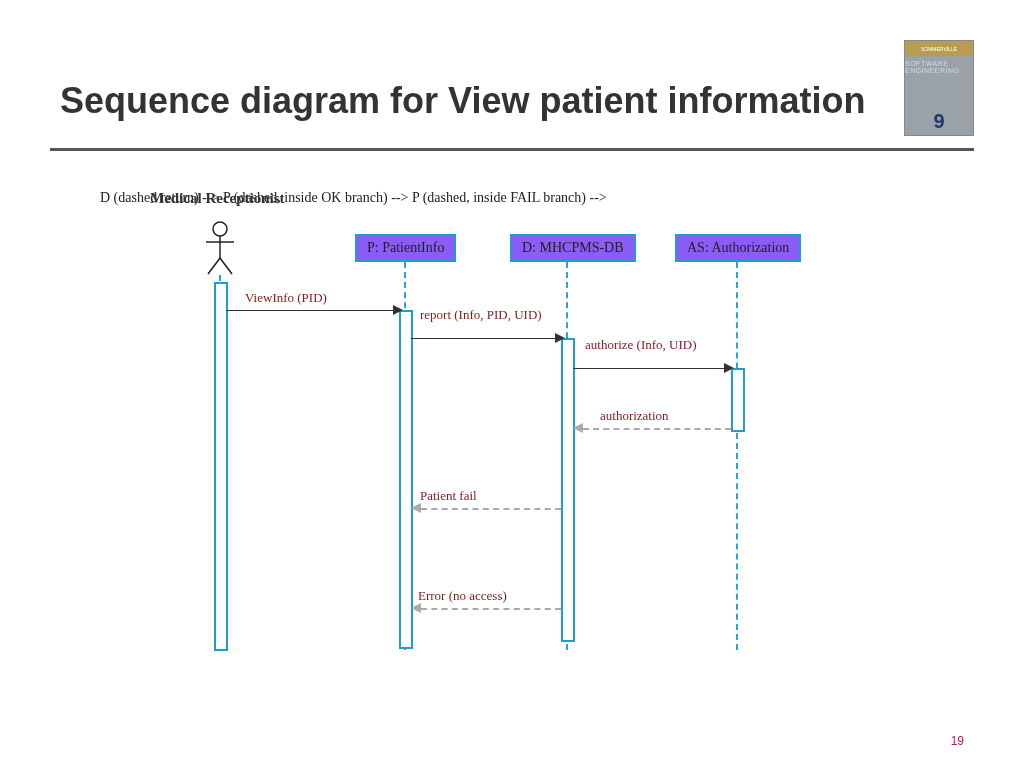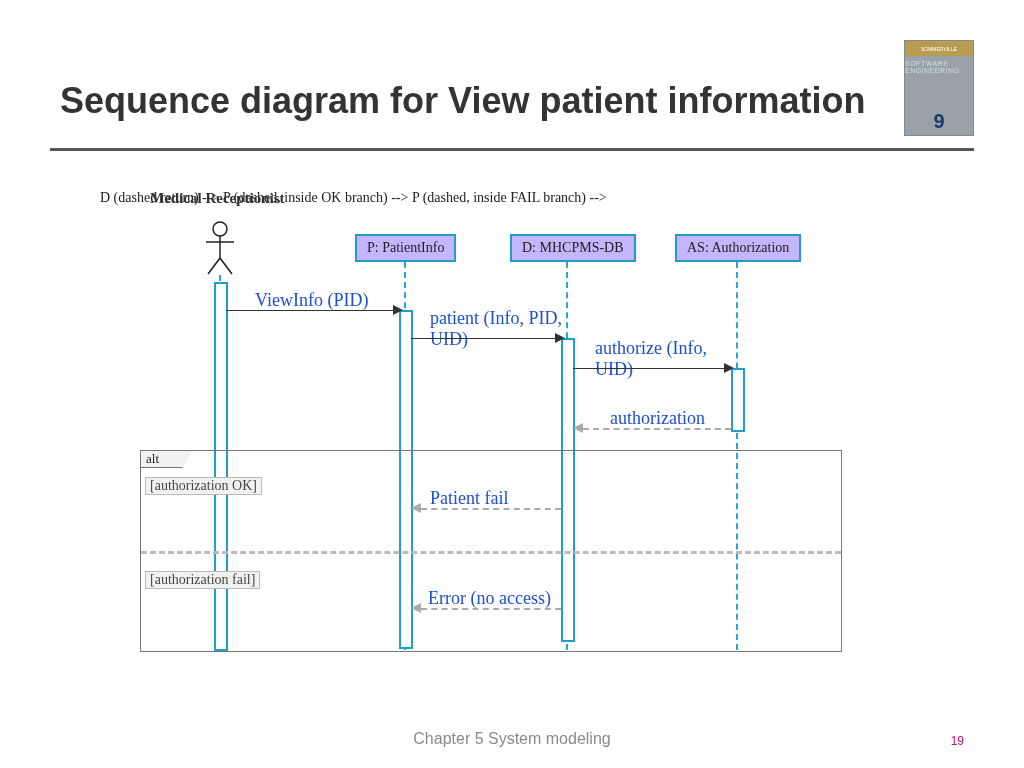"P: PatientInfo" .headbox { background: #c4b5fd -> #8b5cf6 }
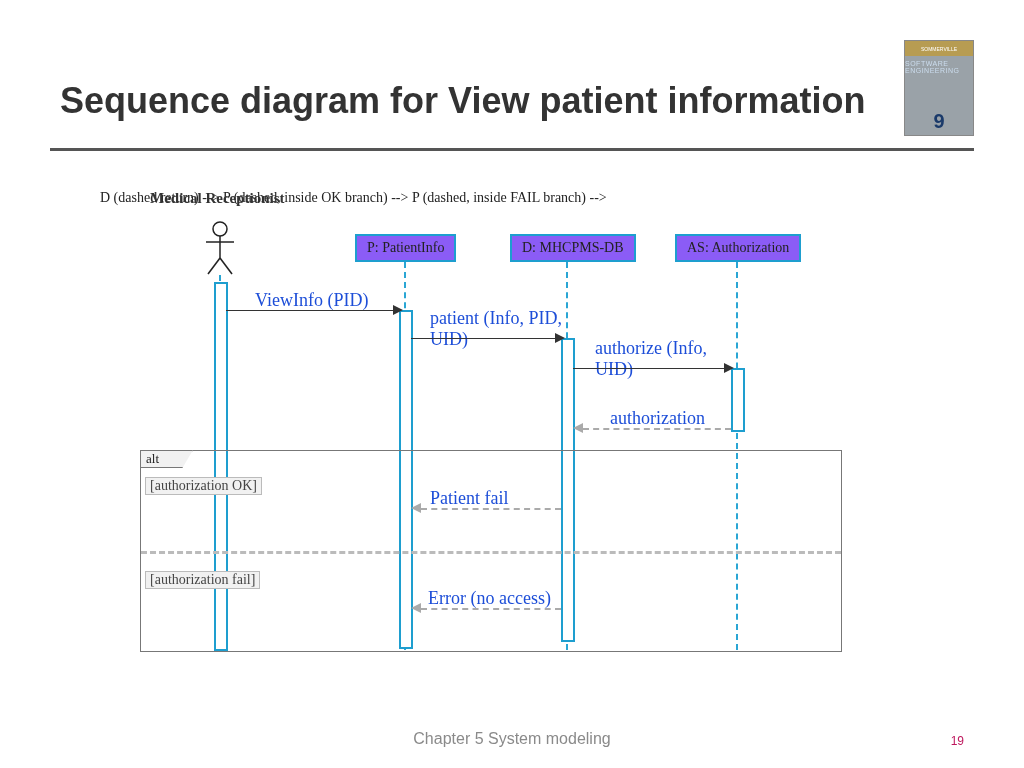"ViewInfo (PID)" .msg-label { color: #1d4ed8 -> #7f1d1d; font-size: 18px -> 13px; margin-left: 10px -> none }
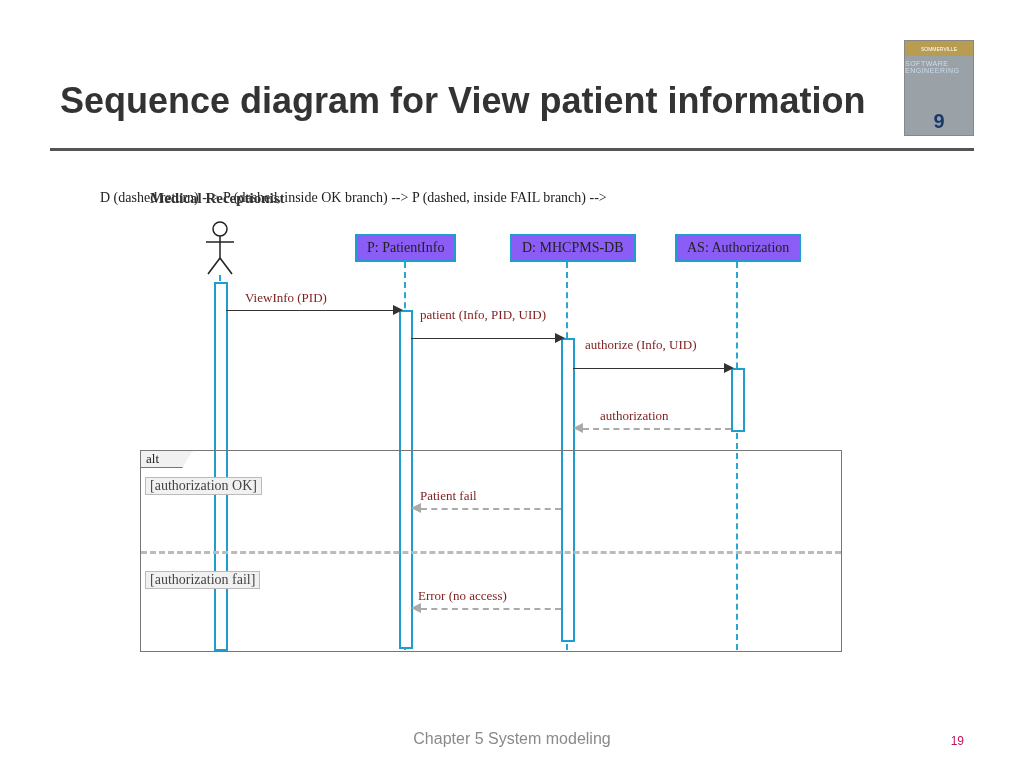"patient (Info, PID, UID)" div.msg-label { text: patient -> report }
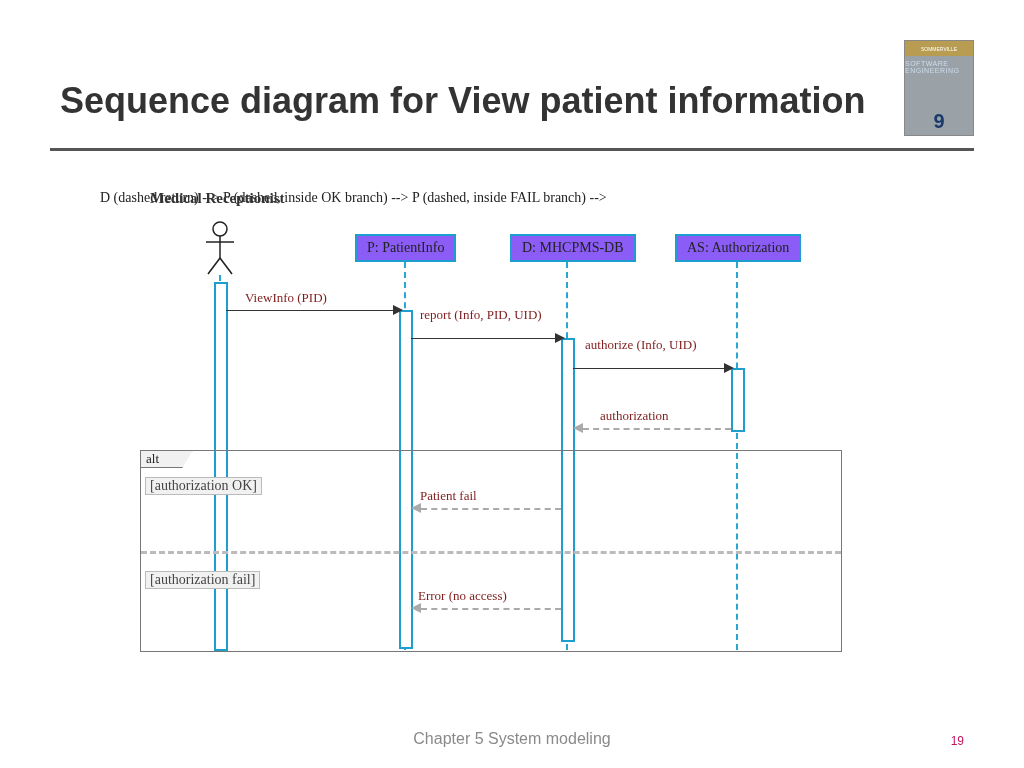"alt" div.frag { html: <div> <div>alt</div> <div>[authorization OK]</div> <div></div> <div>[authorization fail]</div> </div> -> none }
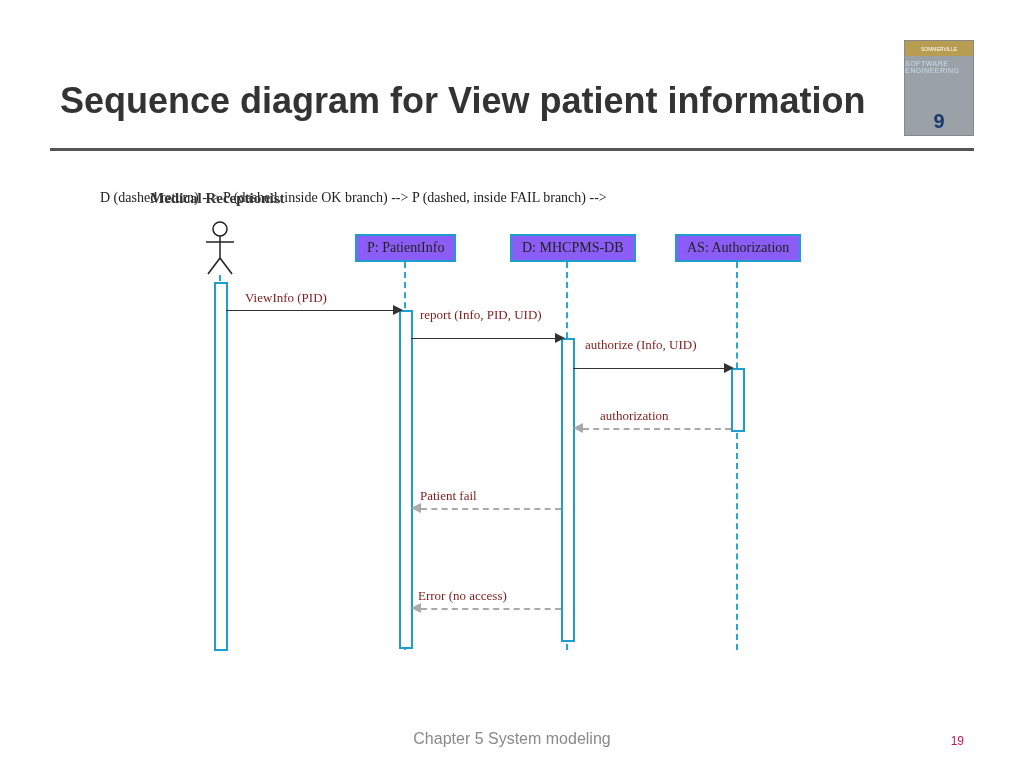"Chapter 5 System modeling" div.footer-chapter { html: <div>Chapter 5 System modeling</div> -> none }
